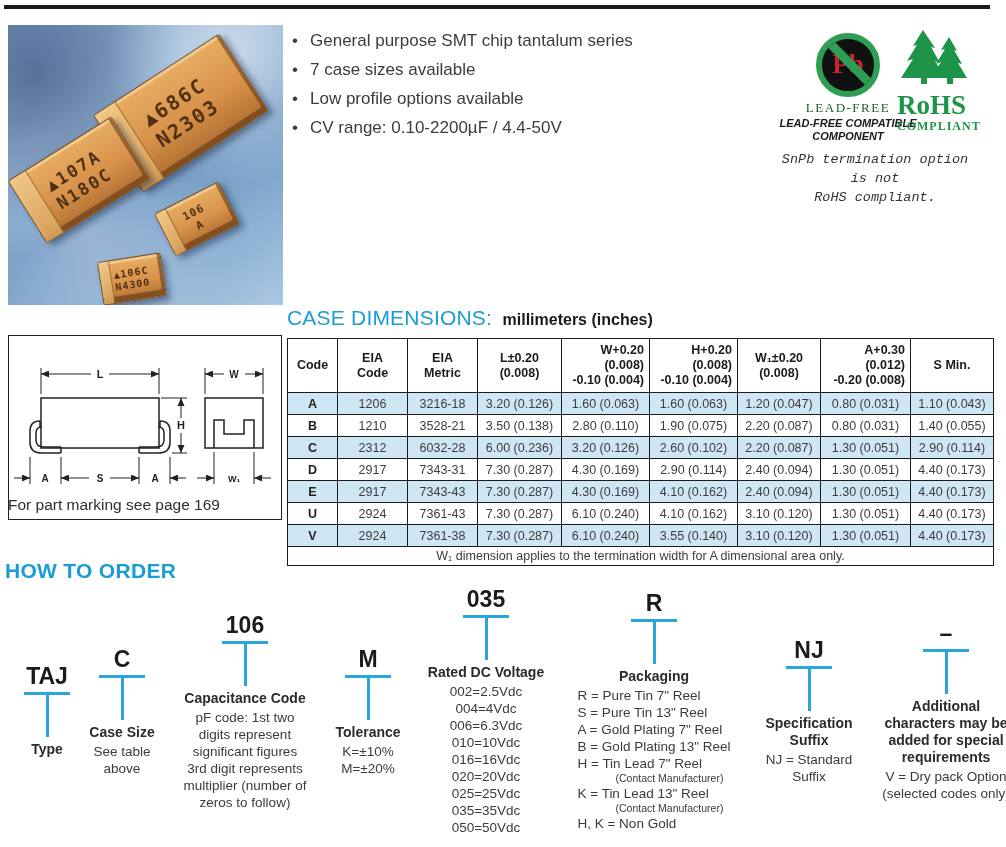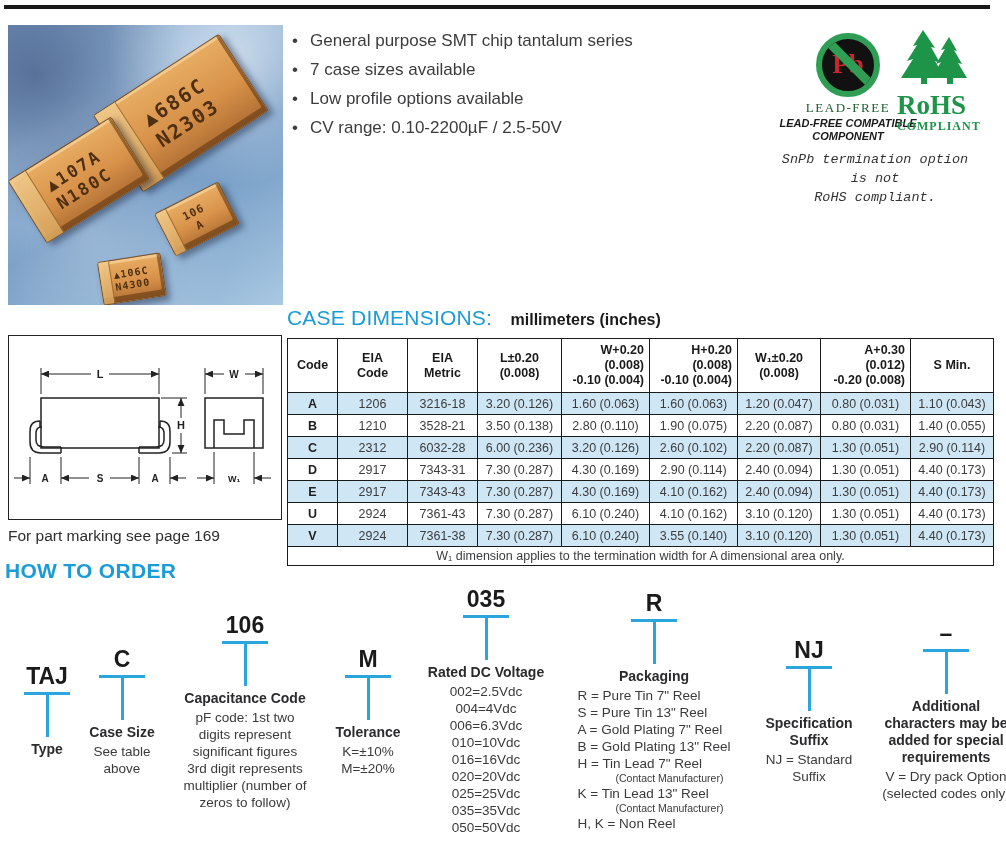"CV range: 0.10-2200µF / 2.5-50V" li { text: 2.5-50V -> 4.4-50V }
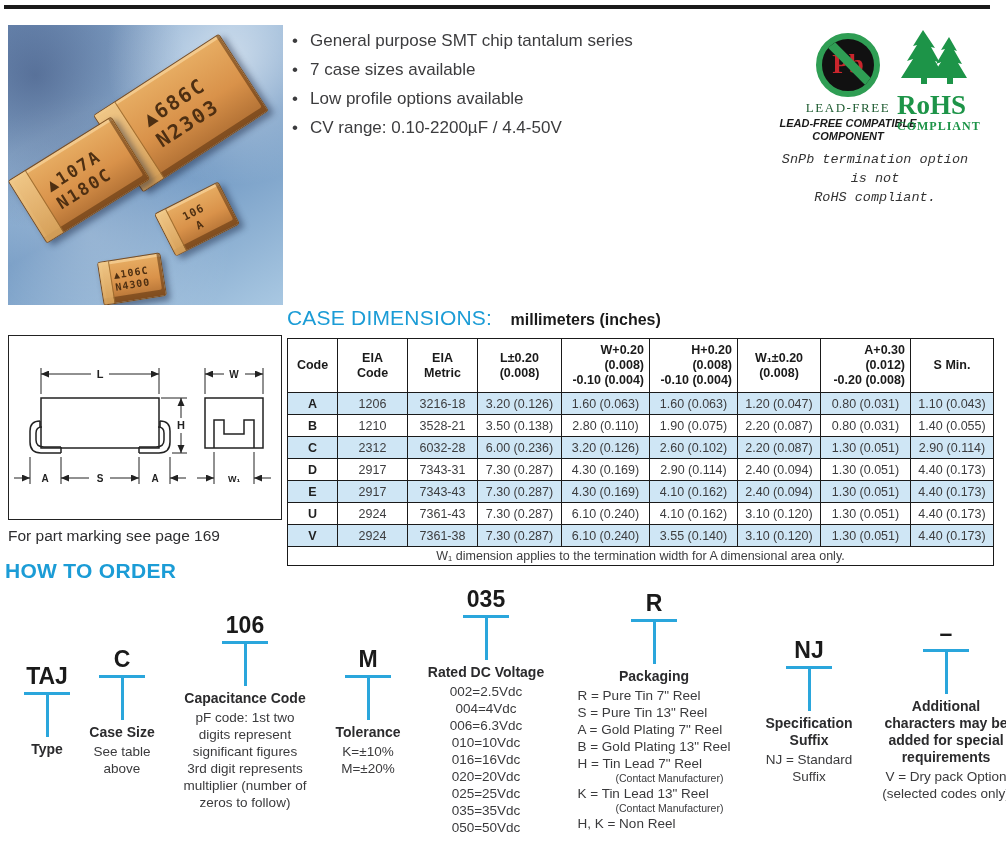"millimeters (inches)" .cd-sub { margin-left: 14px -> 6px }
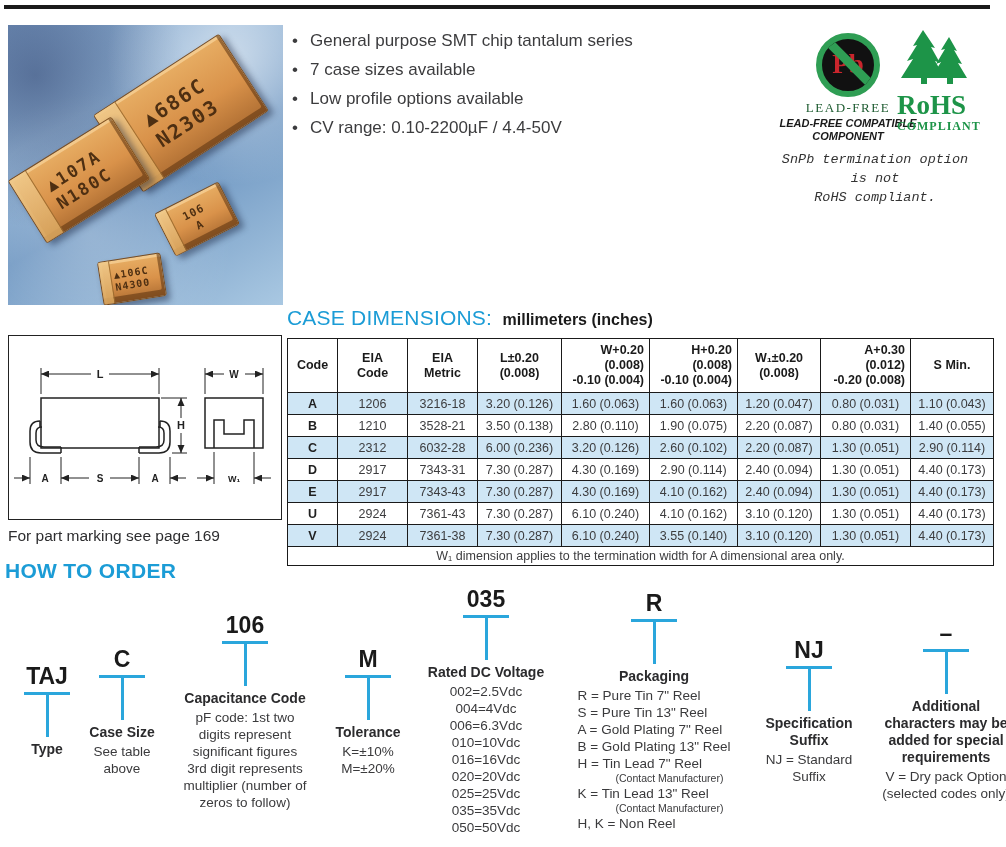"For part marking see page" .drawing-caption { top: 527px -> 496px }
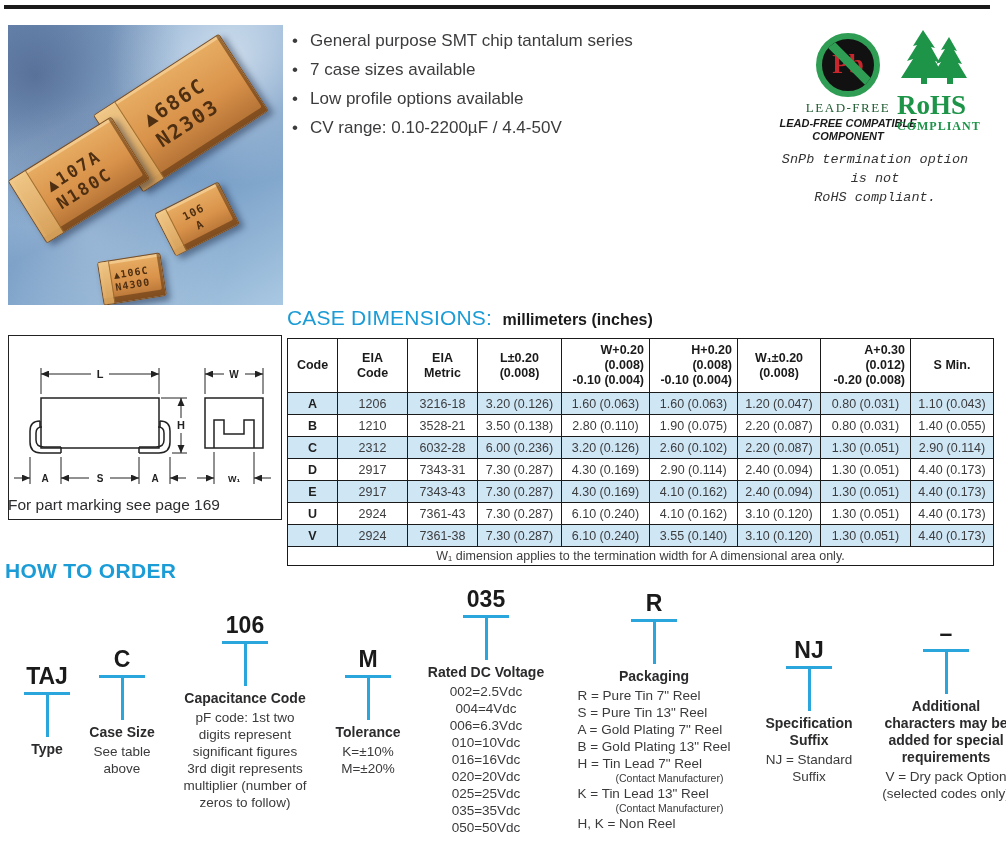"H, K = Non Reel" div.o-line { text: Reel -> Gold }
